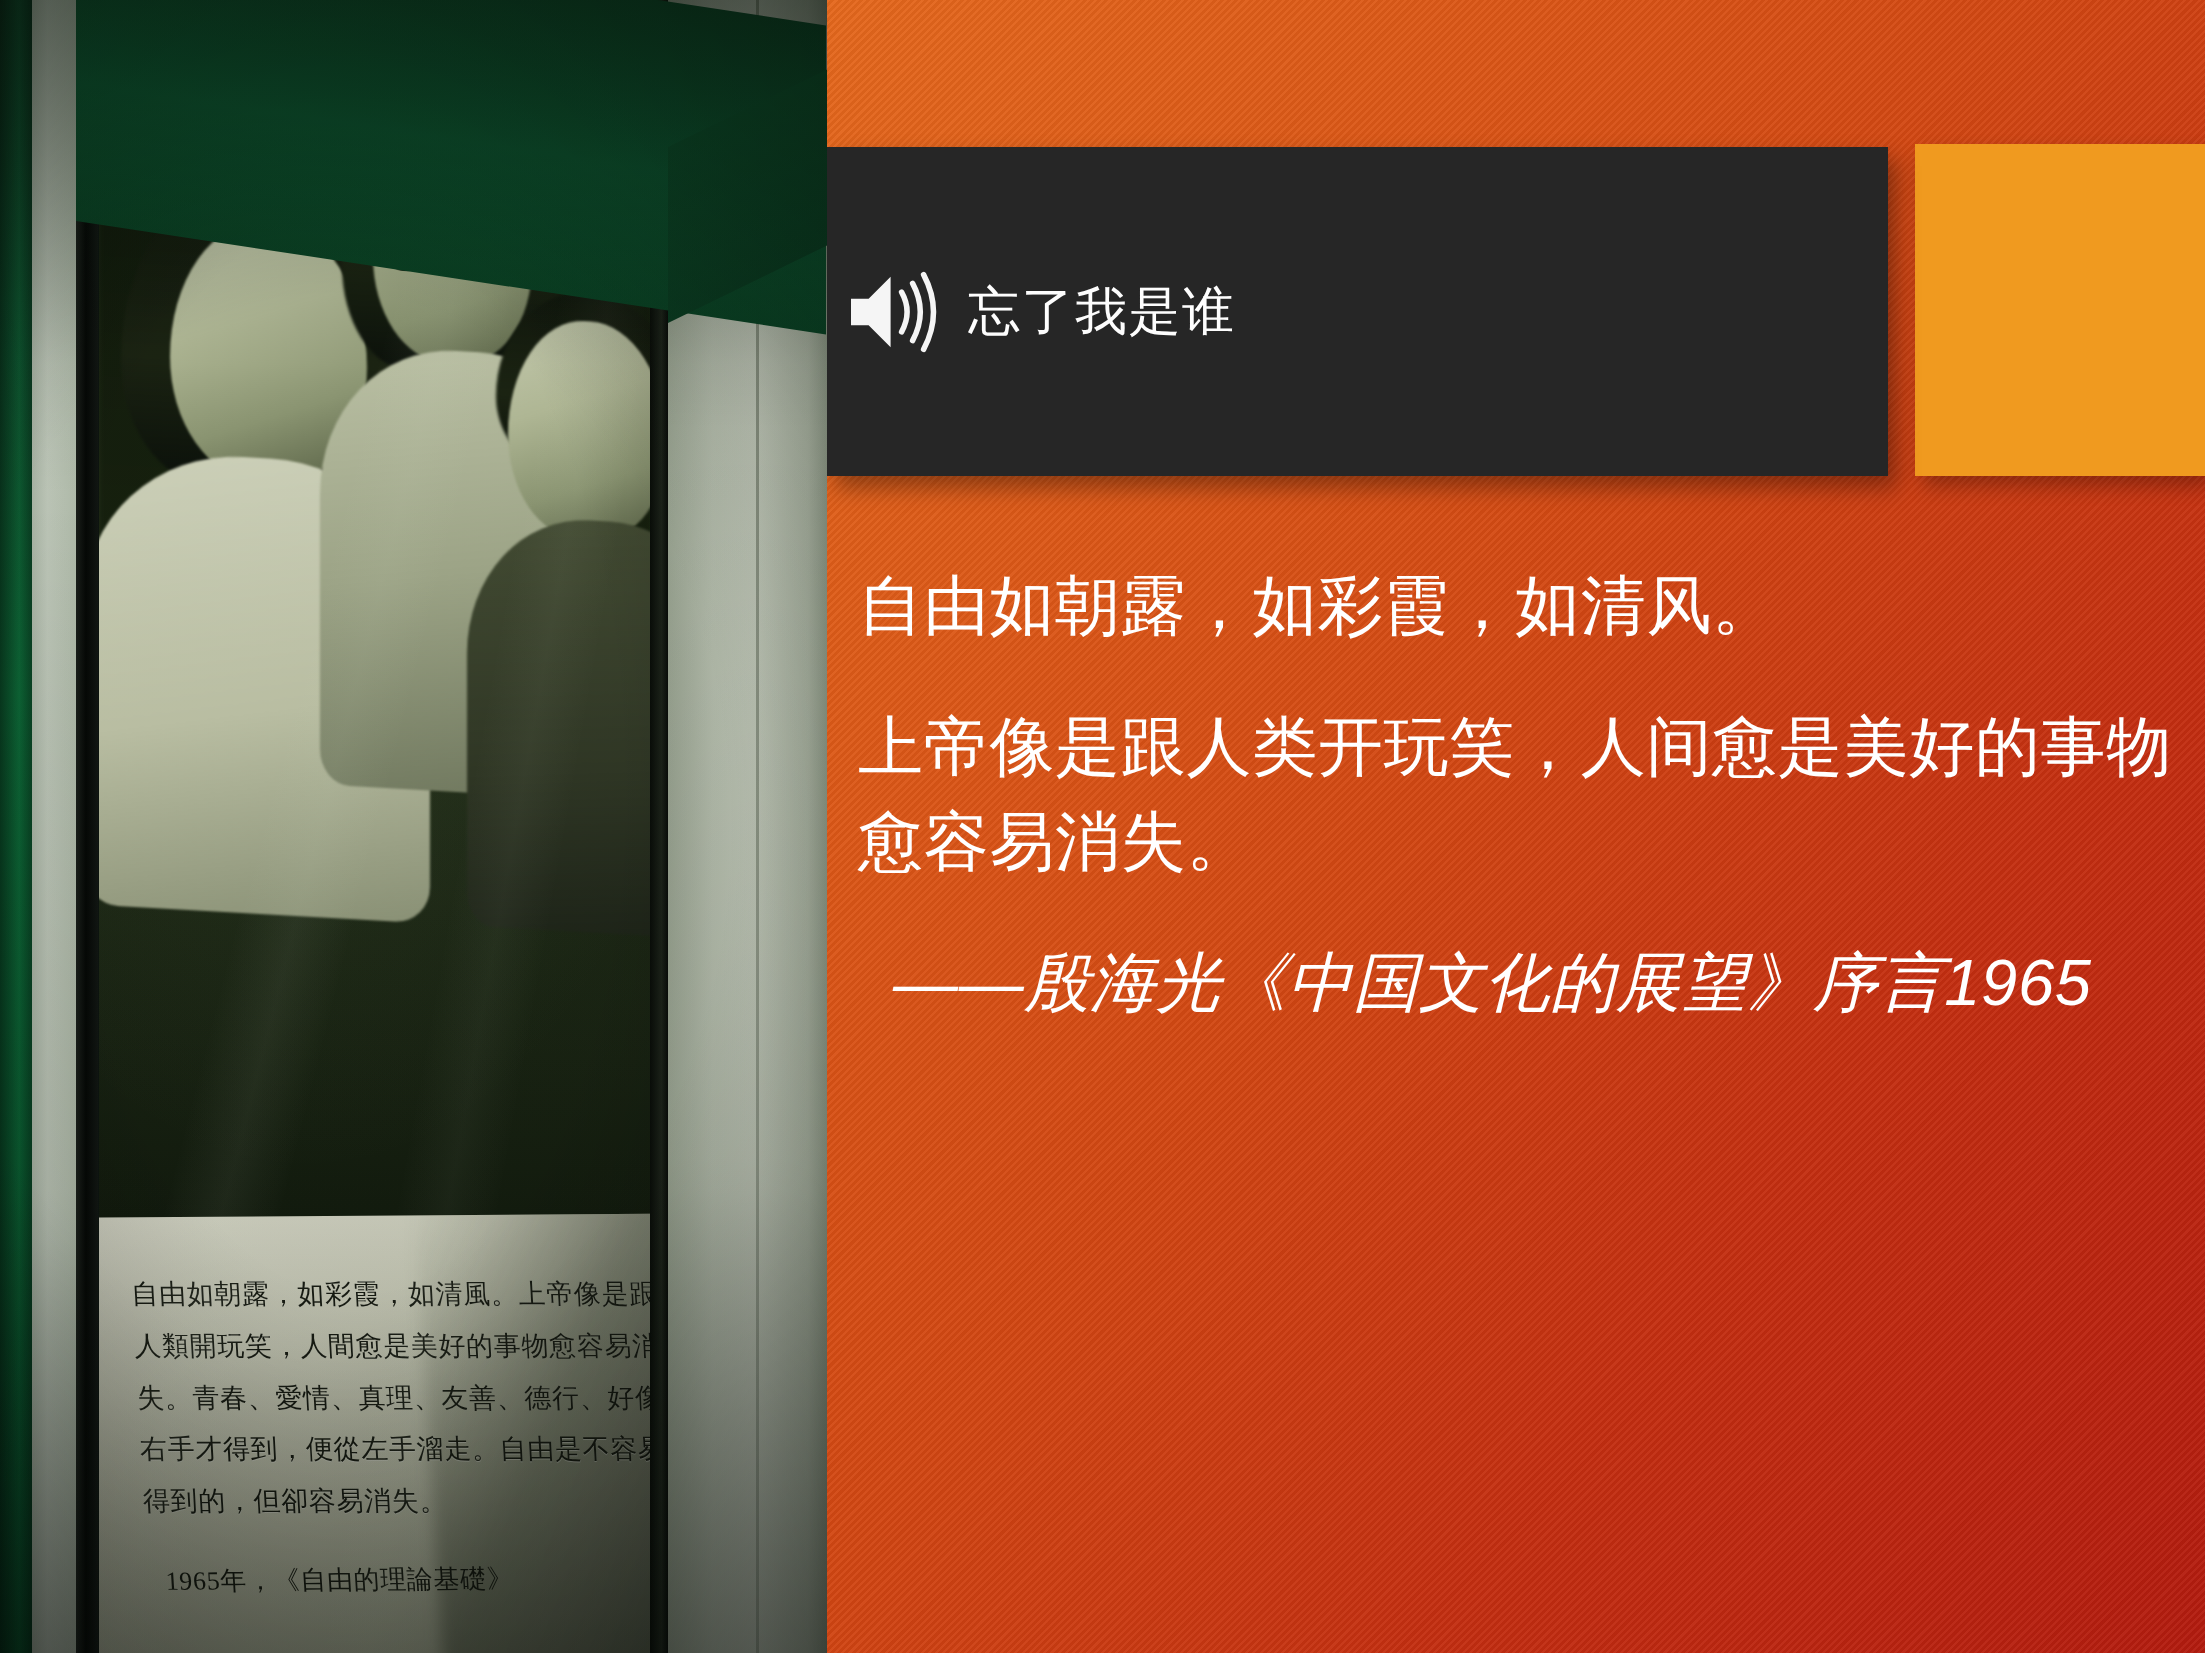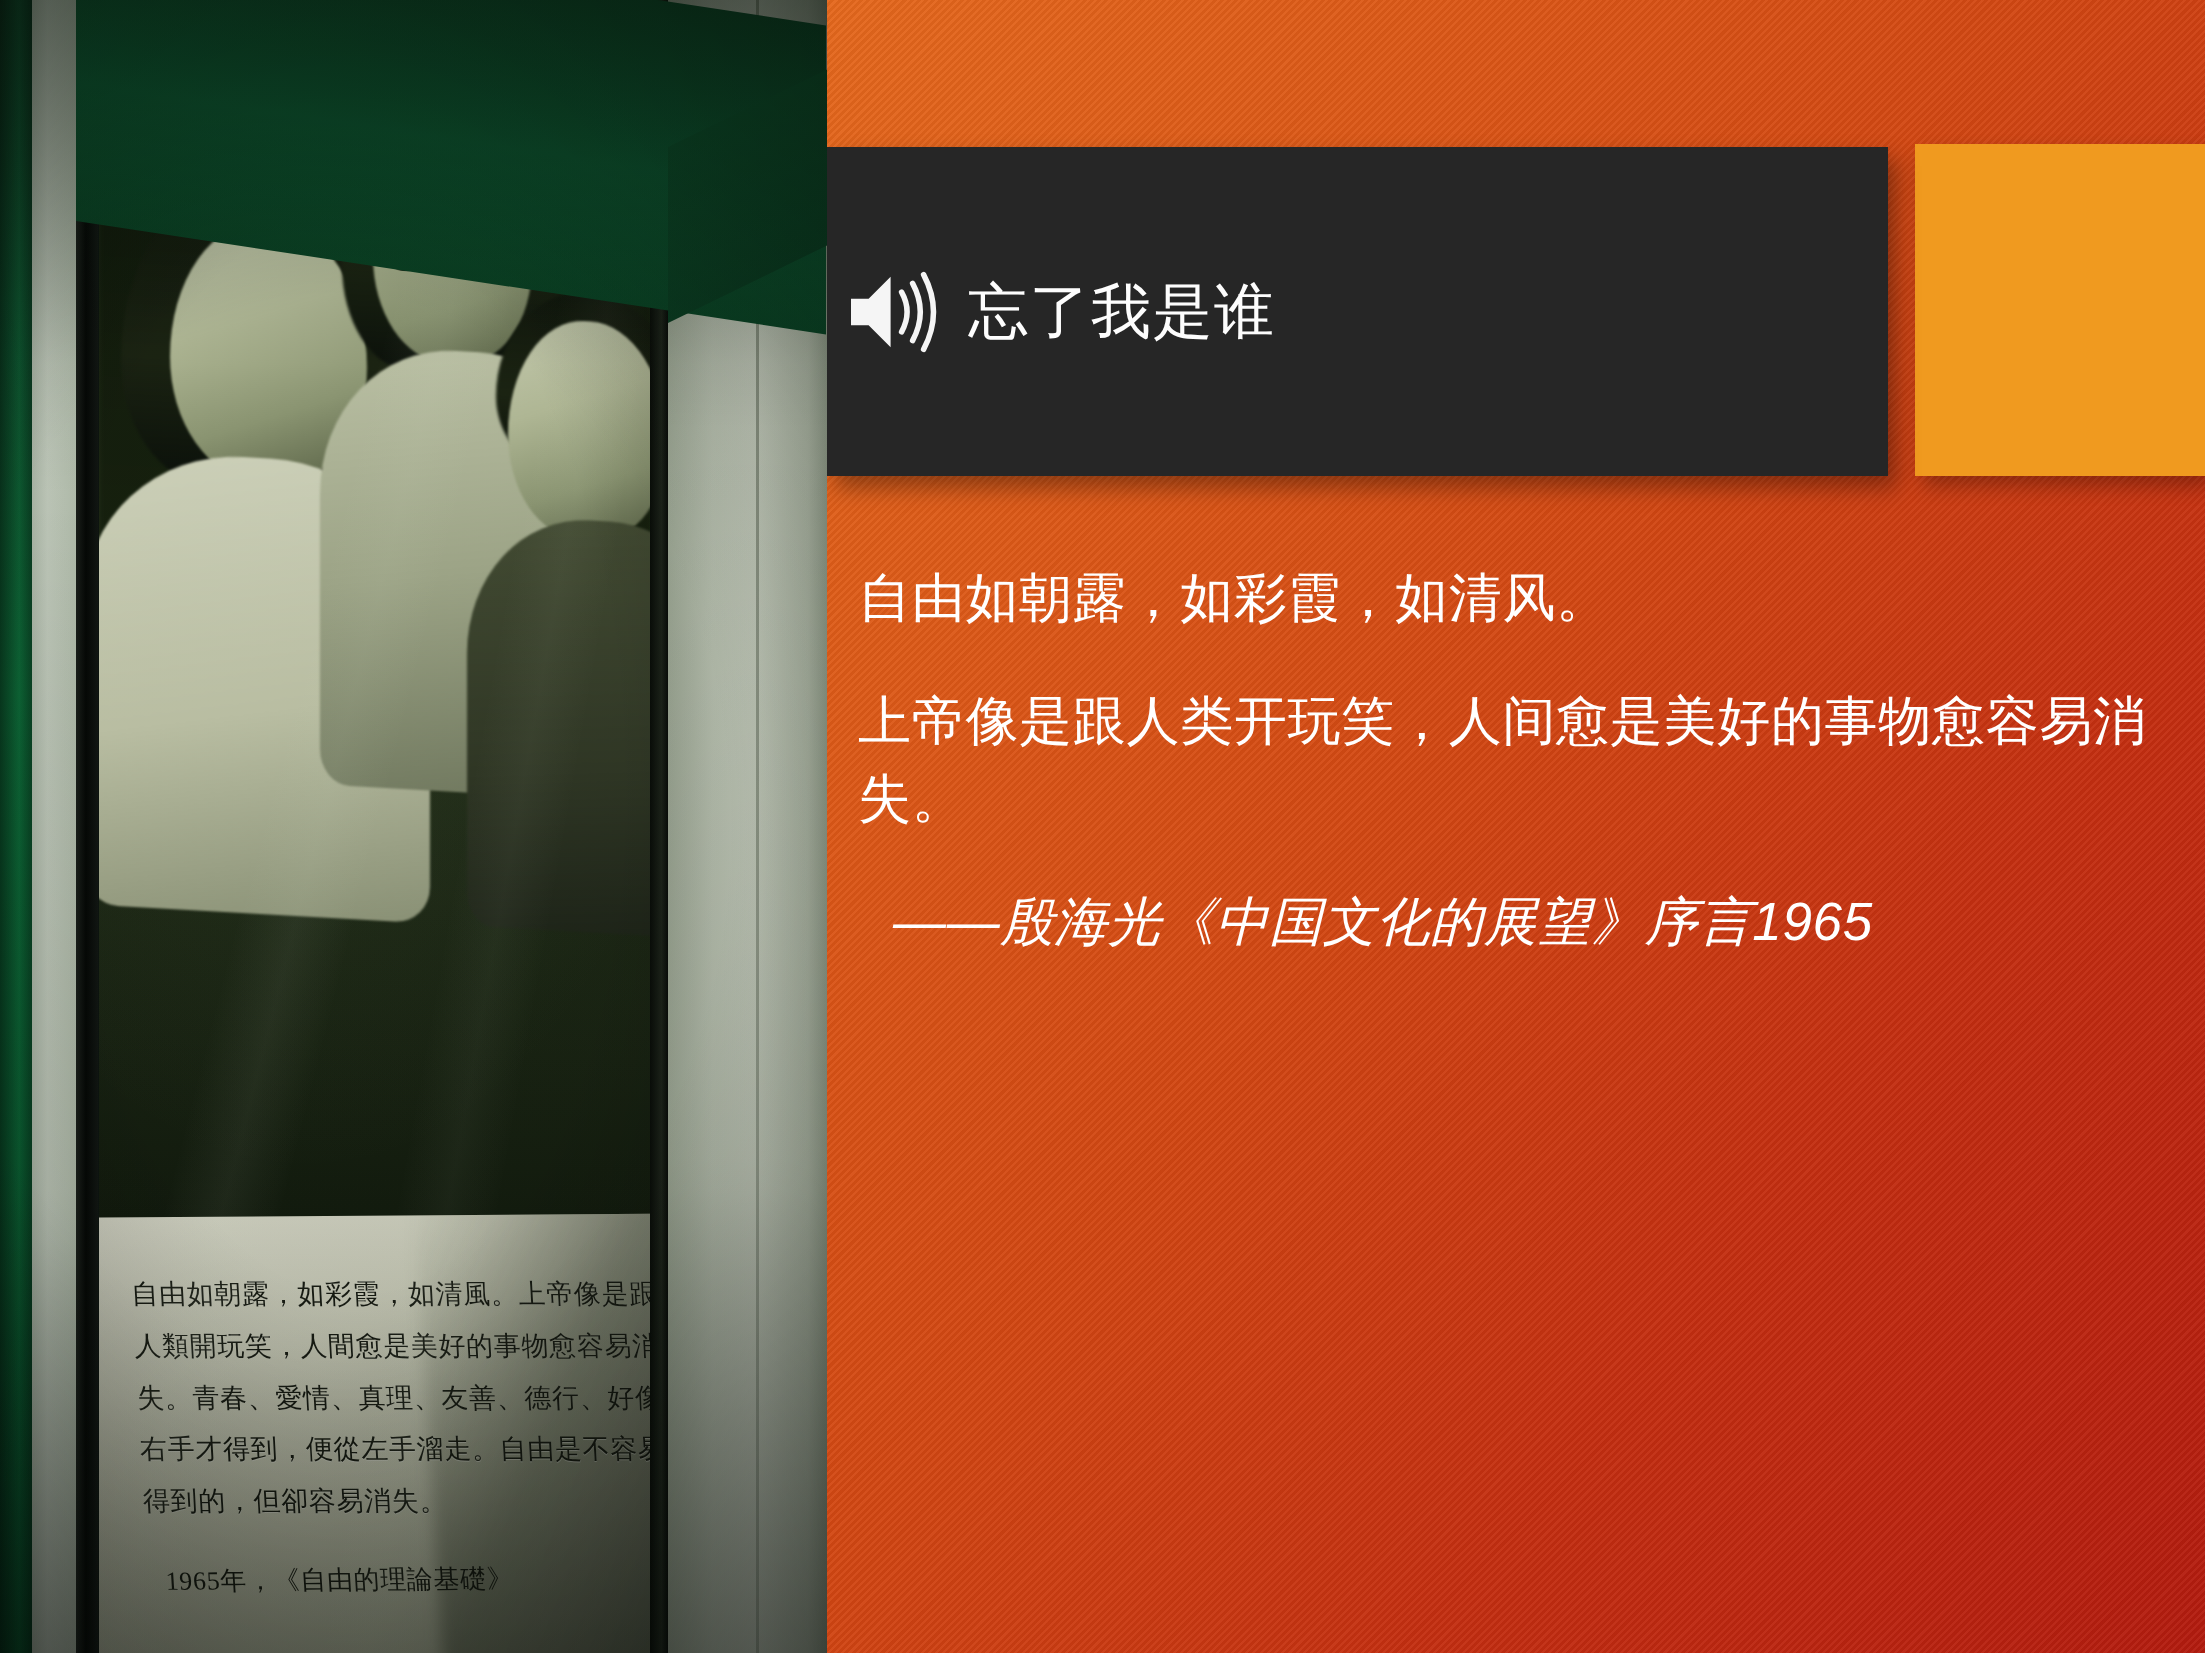"忘了我是谁" #title-text { font-size: 60px -> 52px }
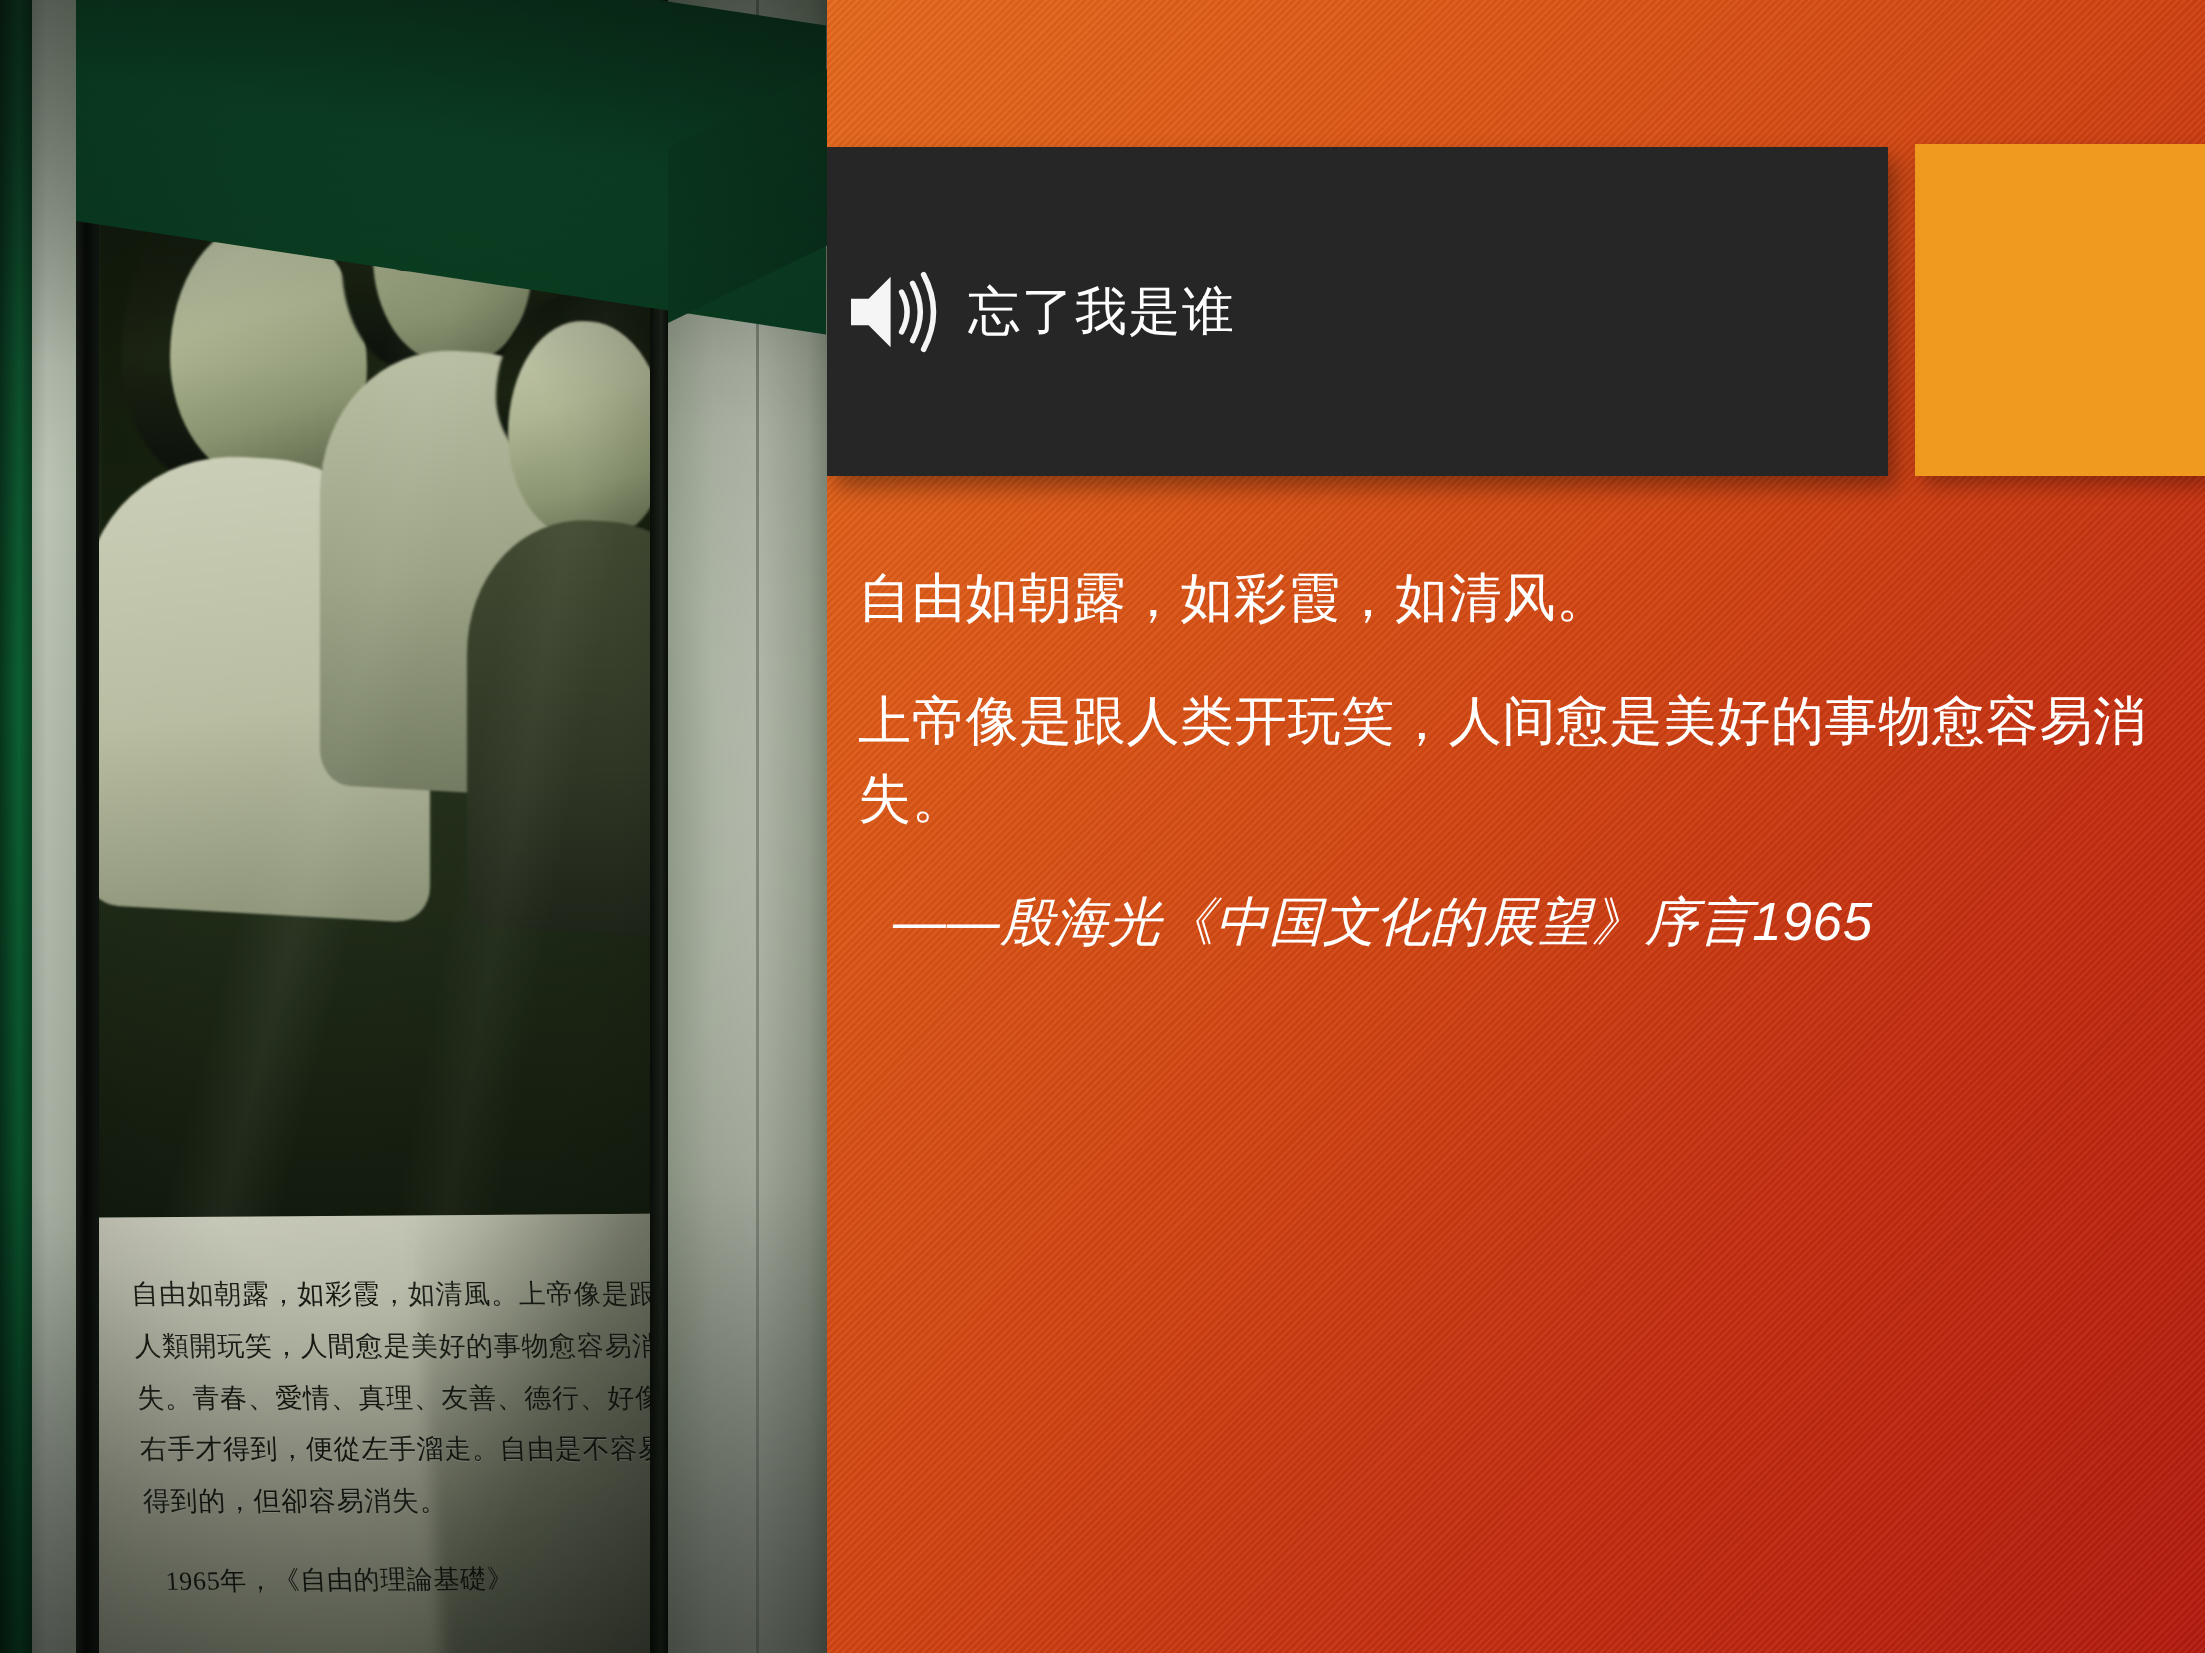"自由如朝露，如彩霞，如清风。" #body-copy { font-size: 53px -> 65px }
